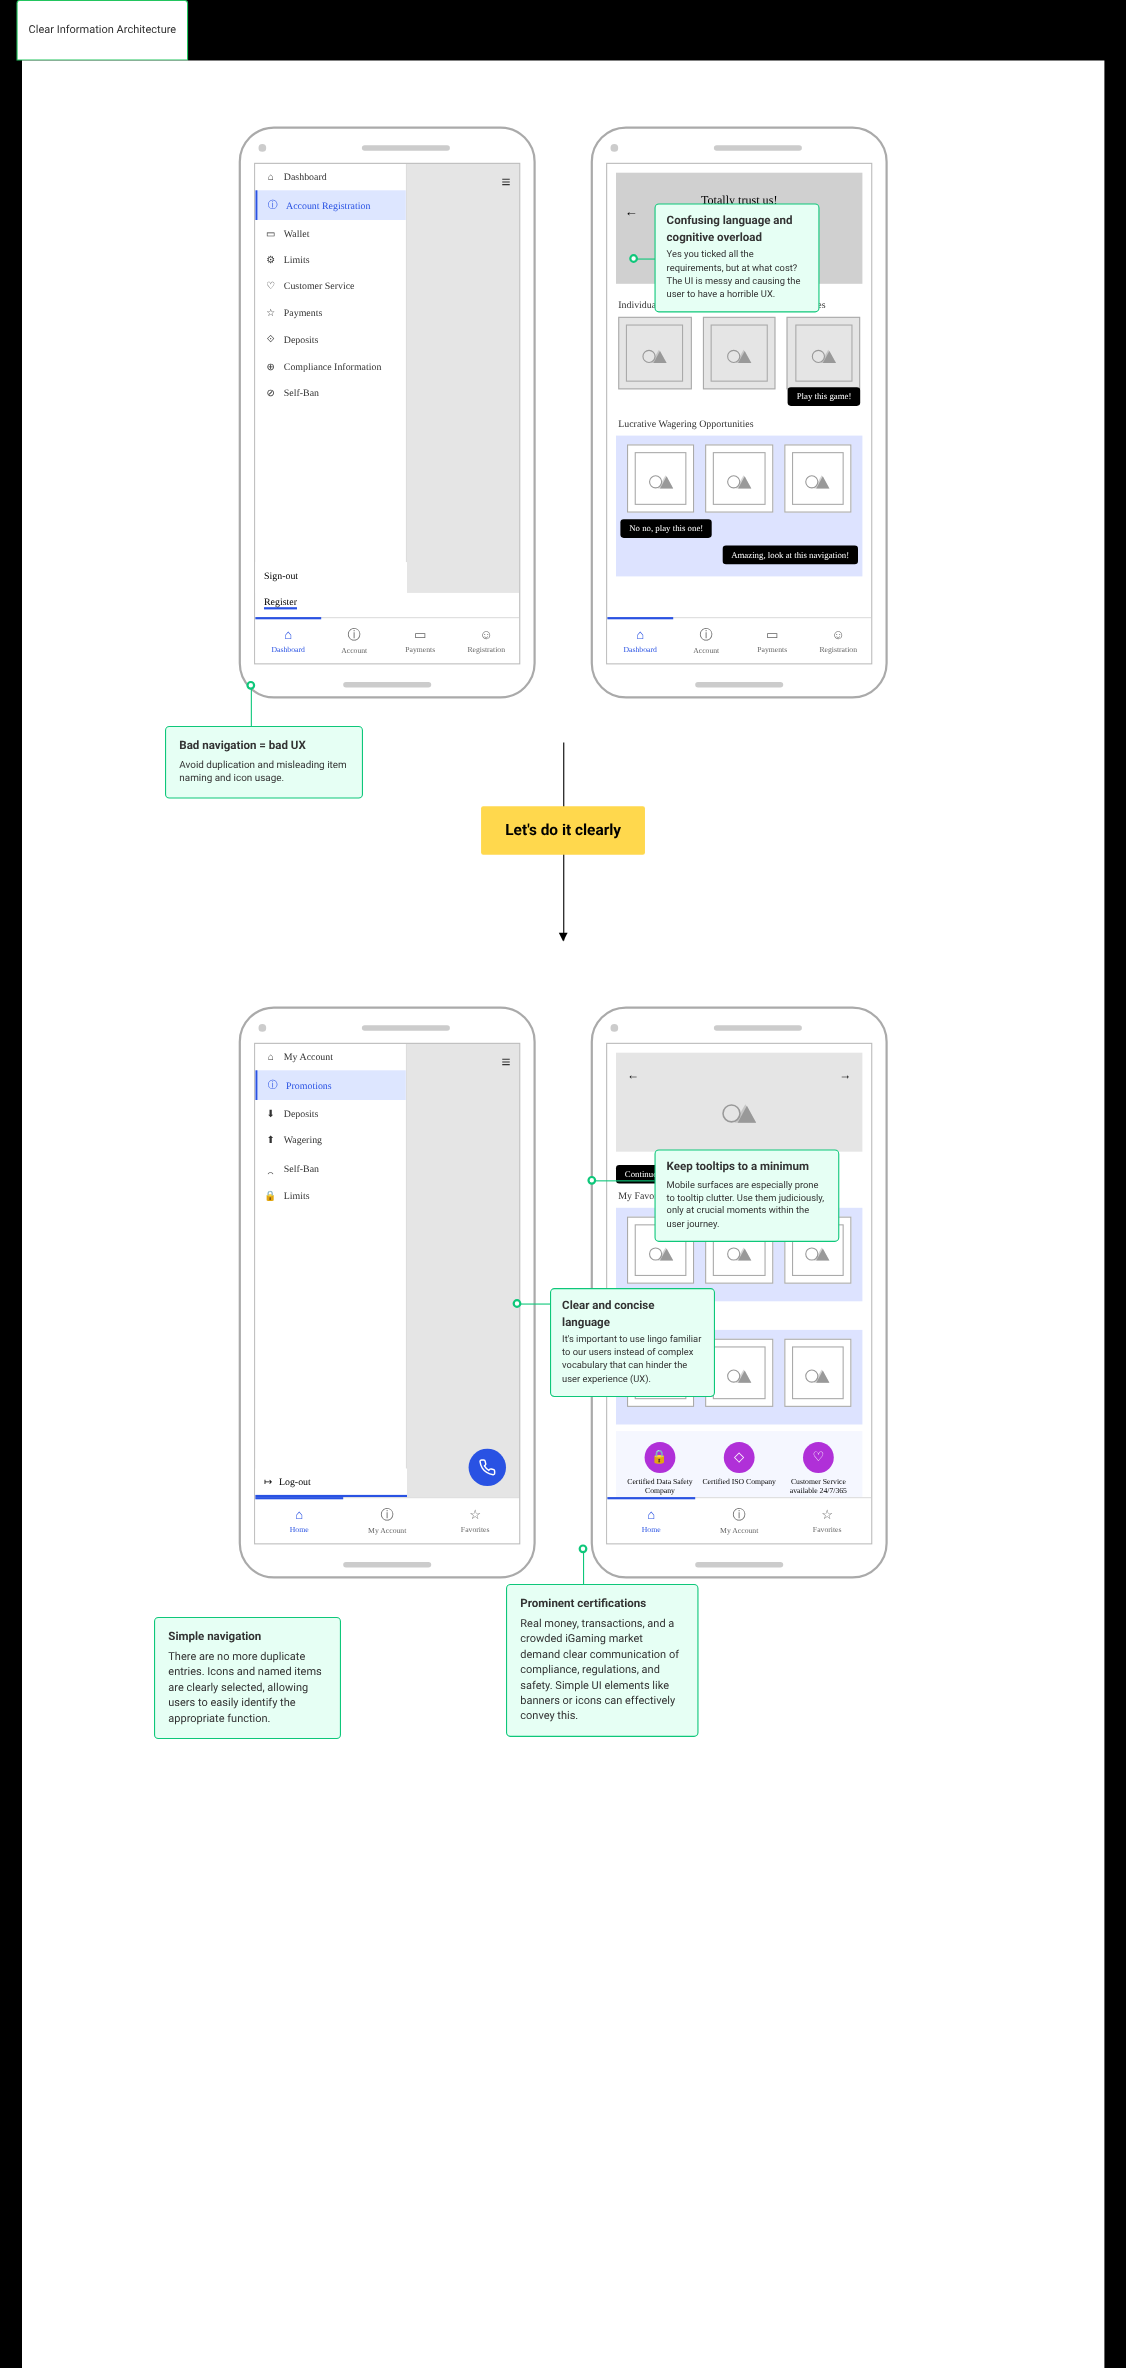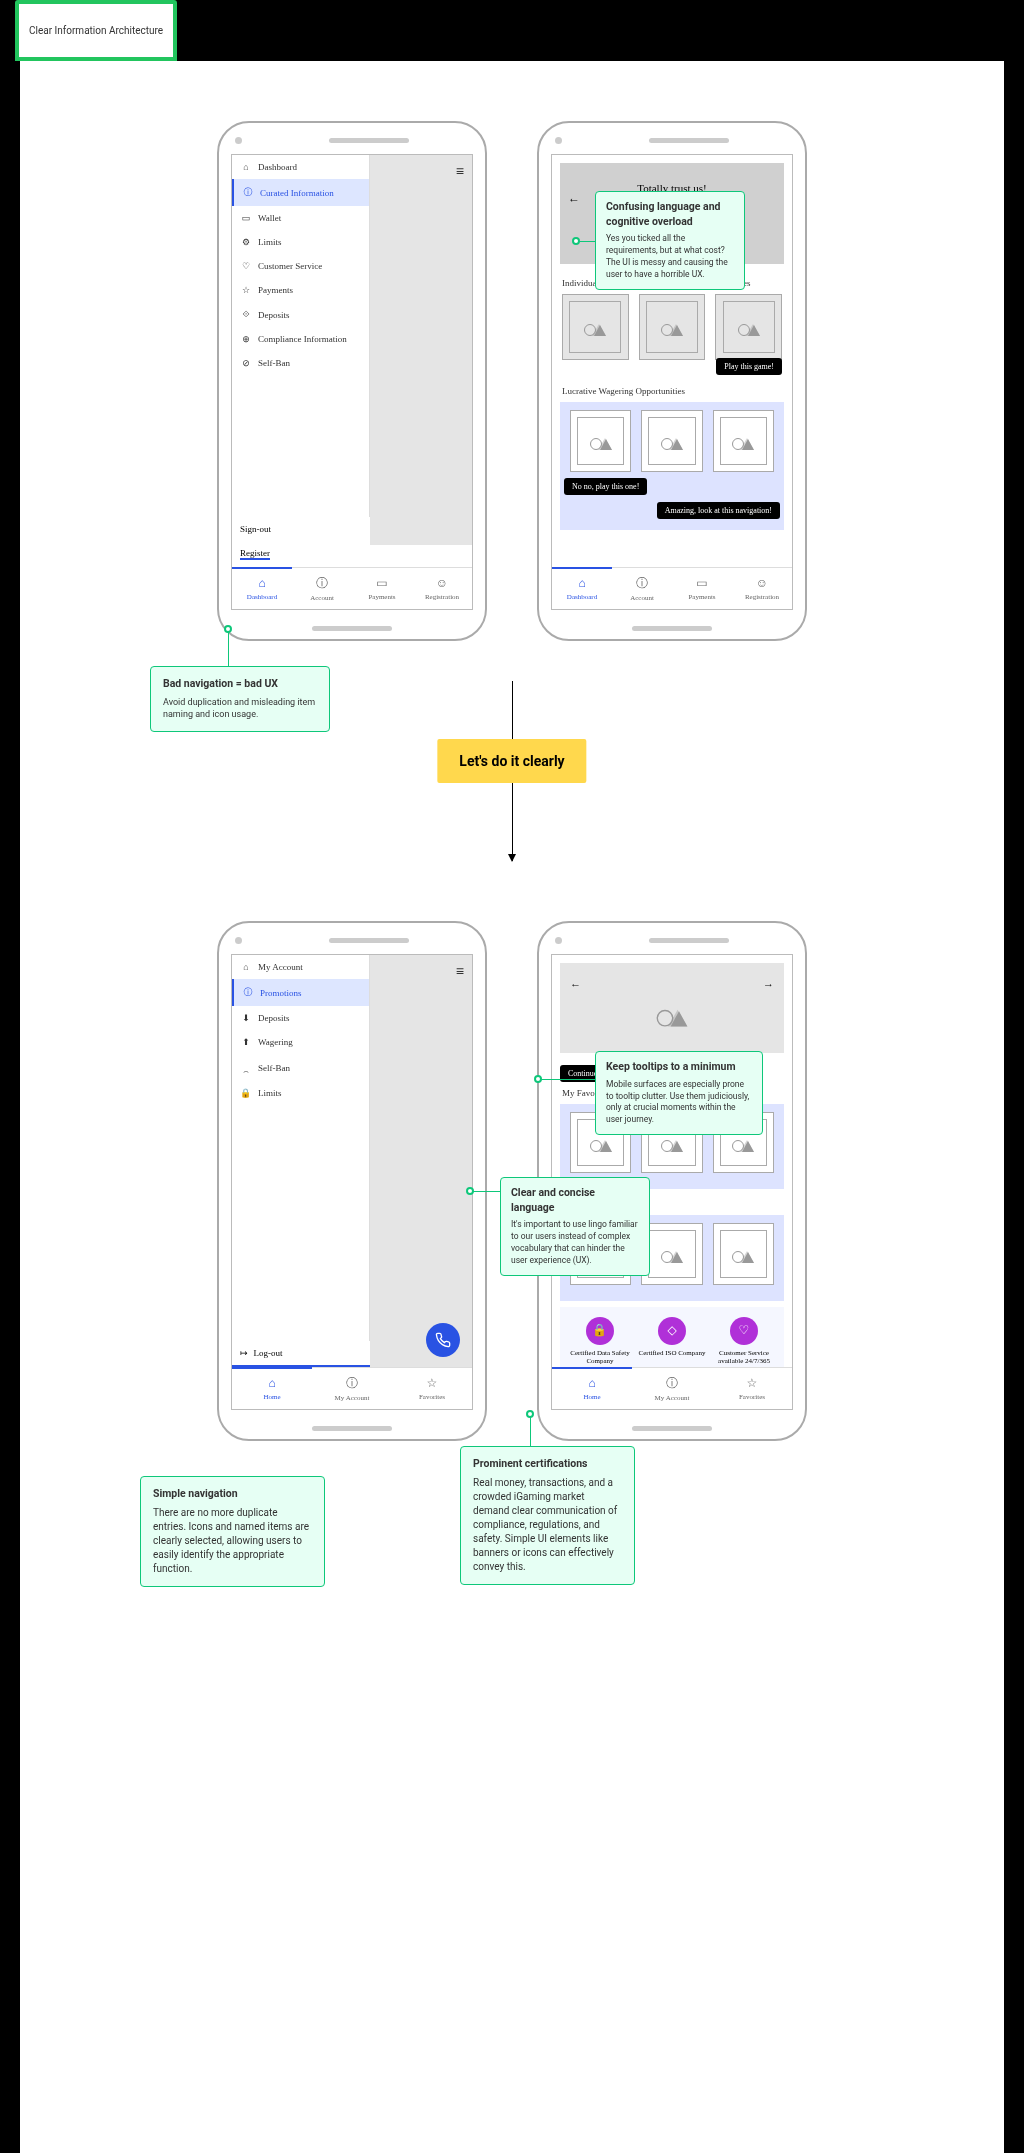"Clear Information Architecture" .page-tab { border: 4px solid #22c55e -> 1px solid #22c55e }
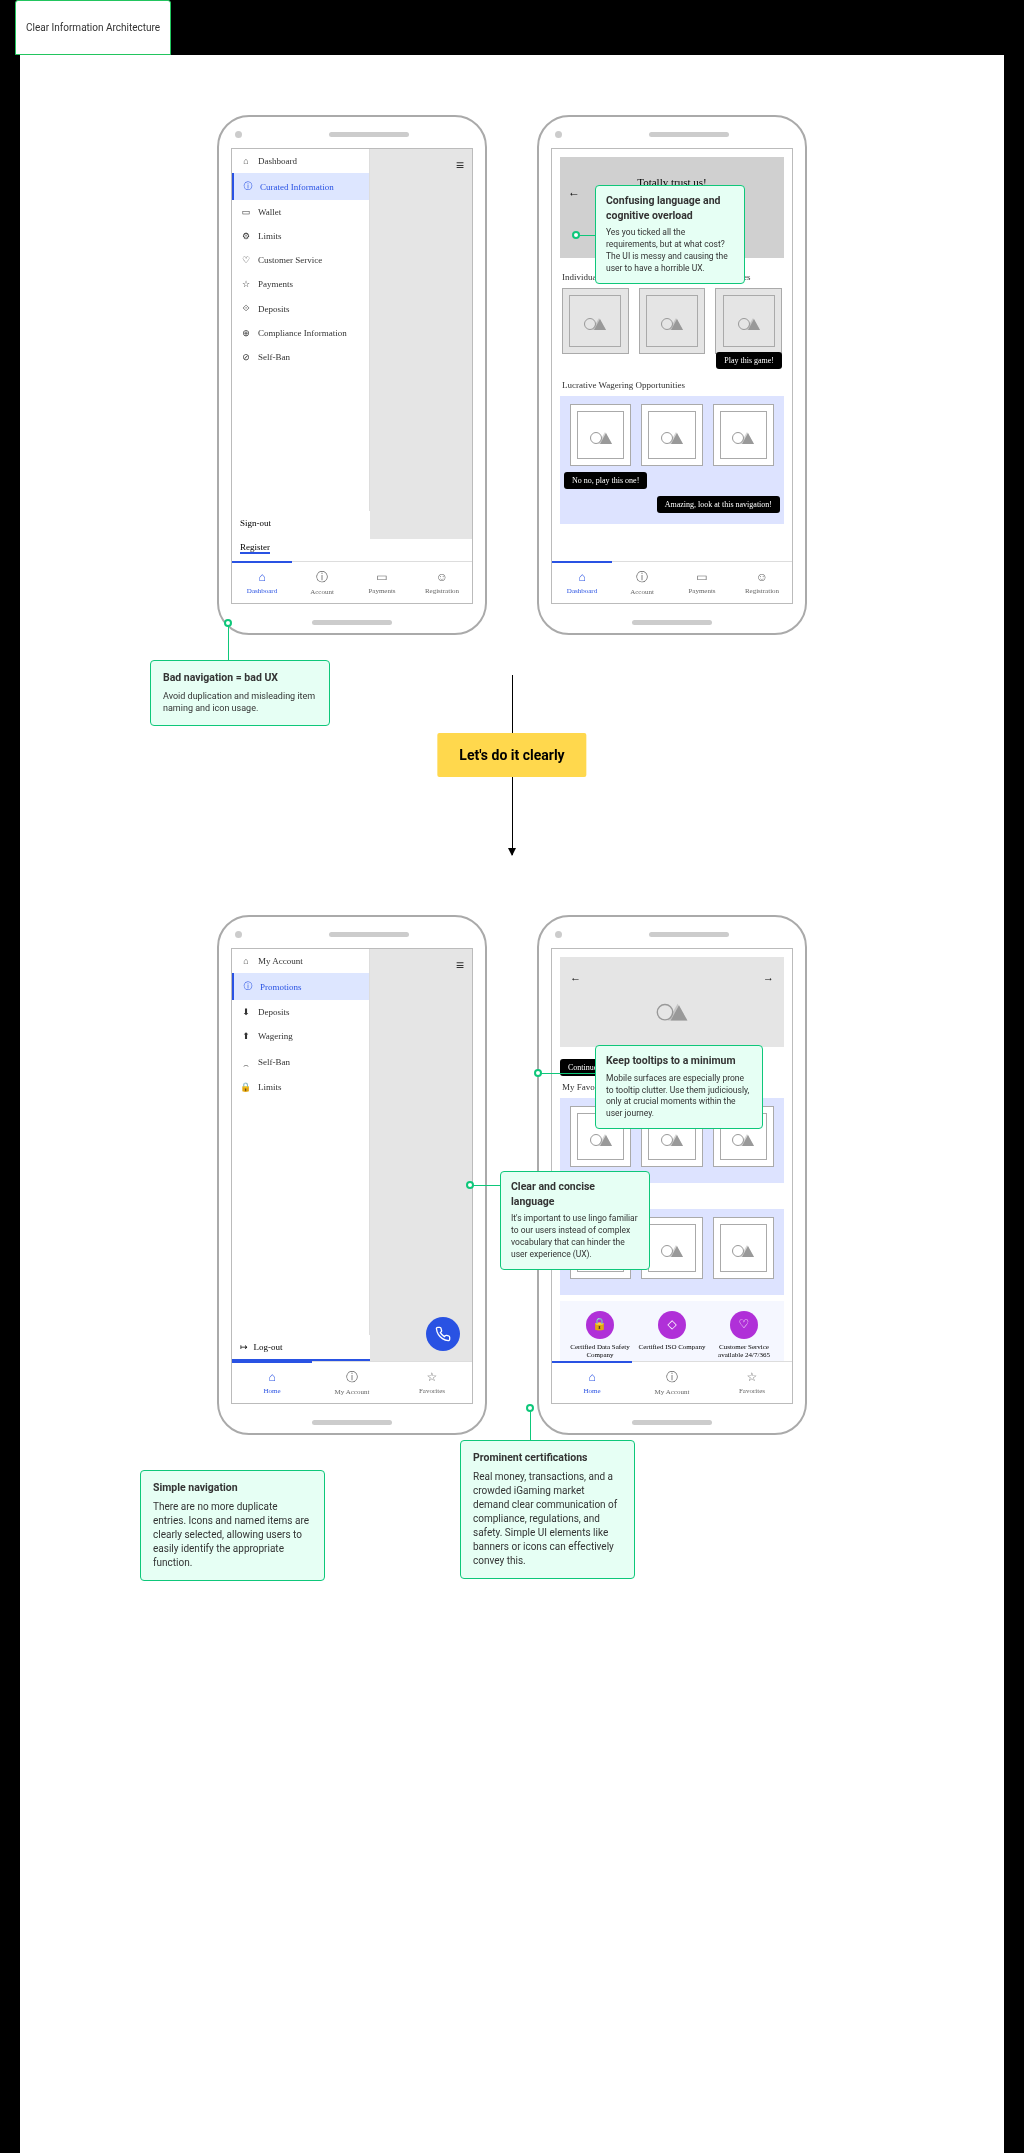"Curated Information" span { text: Curated Information -> Account Registration }
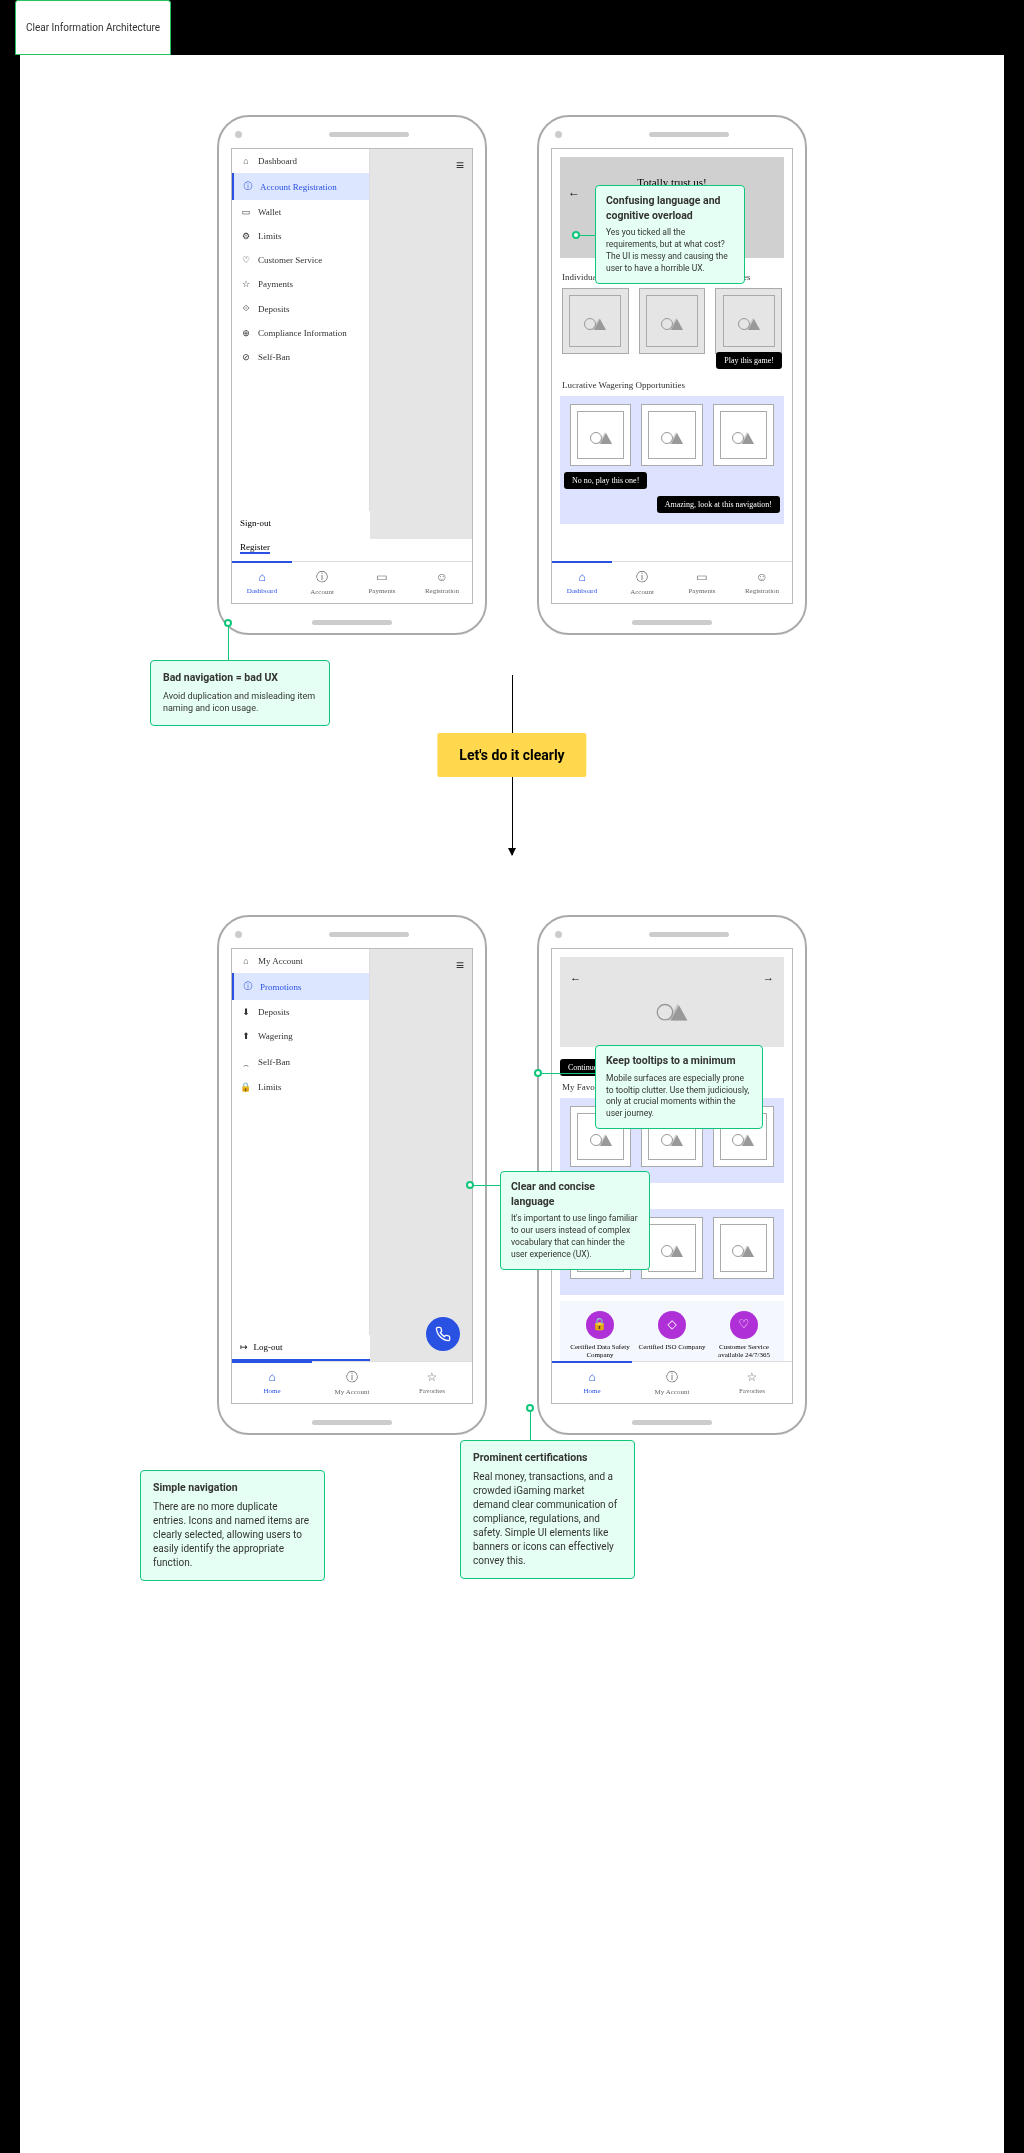"Simple navigation" div.callout { width: 185px -> 170px }
